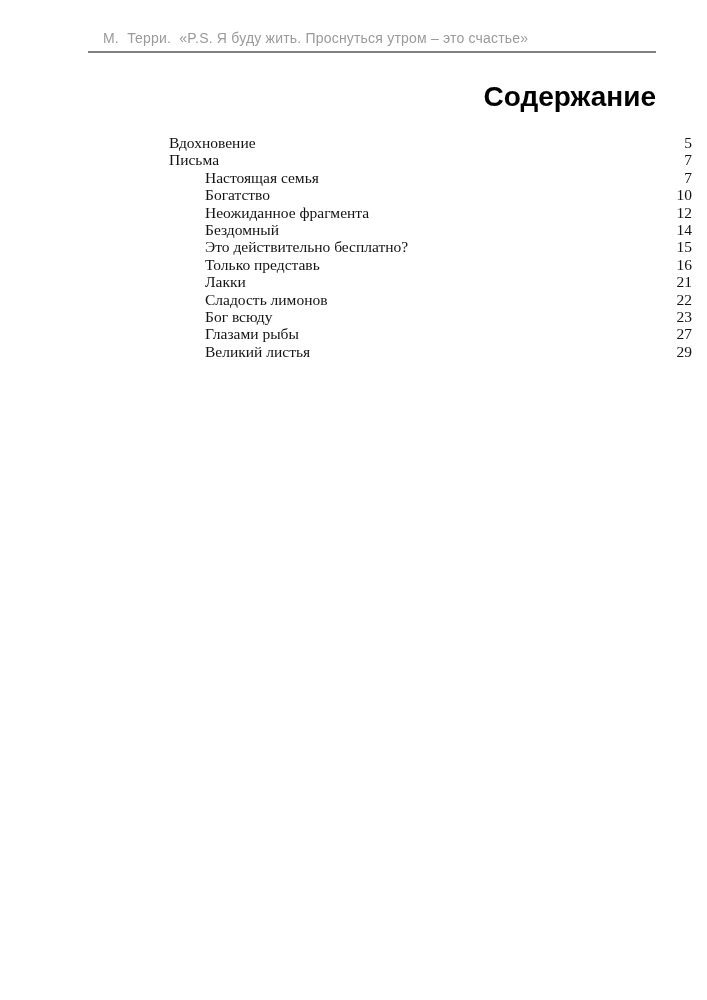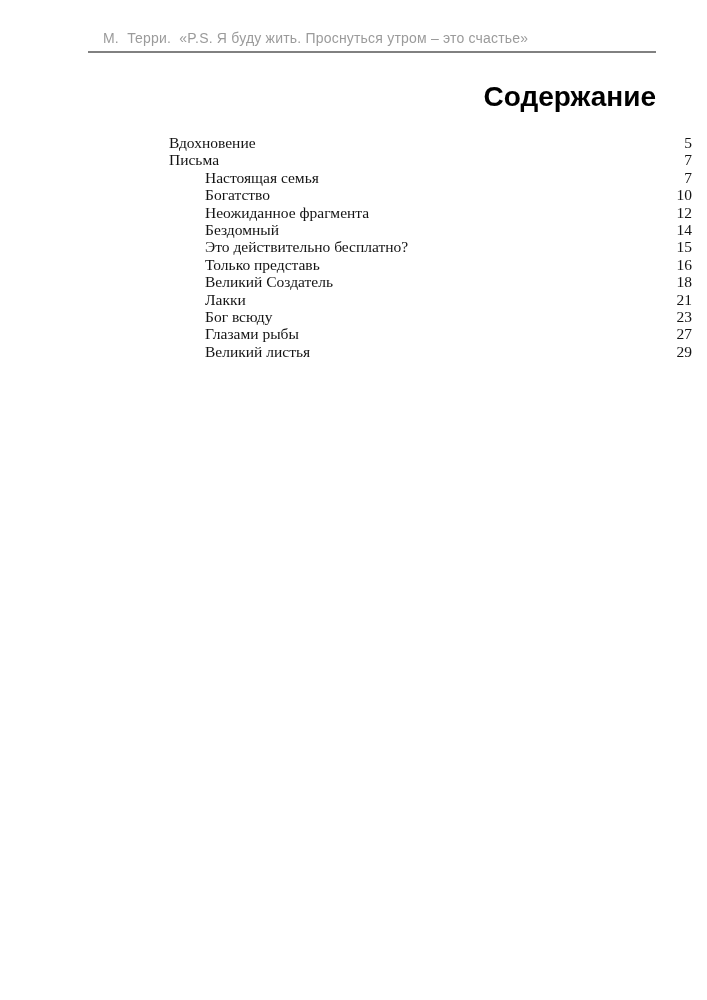"Великий Создатель" div.toc-row { html: <div> <span>Великий Создатель</span> <span>18</span> </div> -> none }
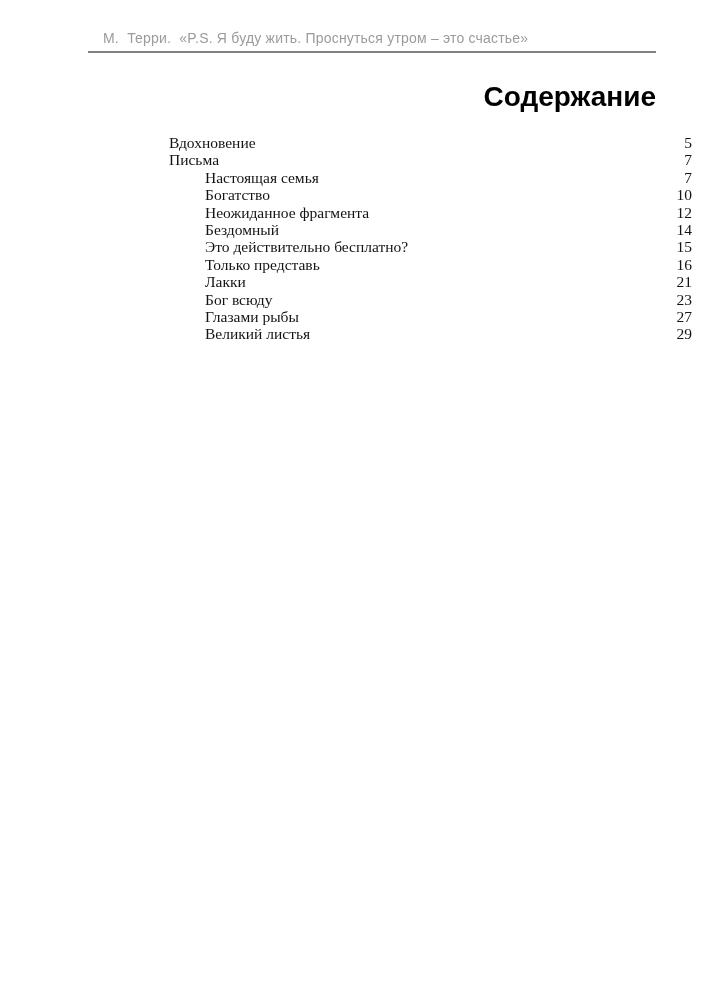"Сладость лимонов" div.toc-row { html: none -> <div> <span>Сладость лимонов</span> <span>22</span> </div> }
